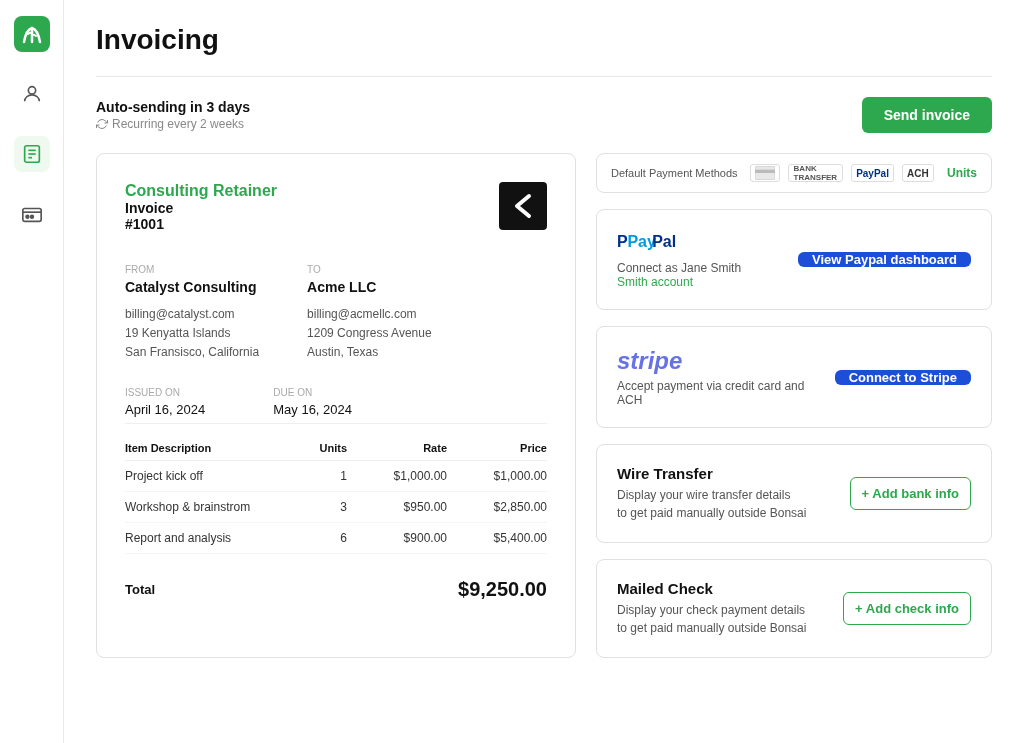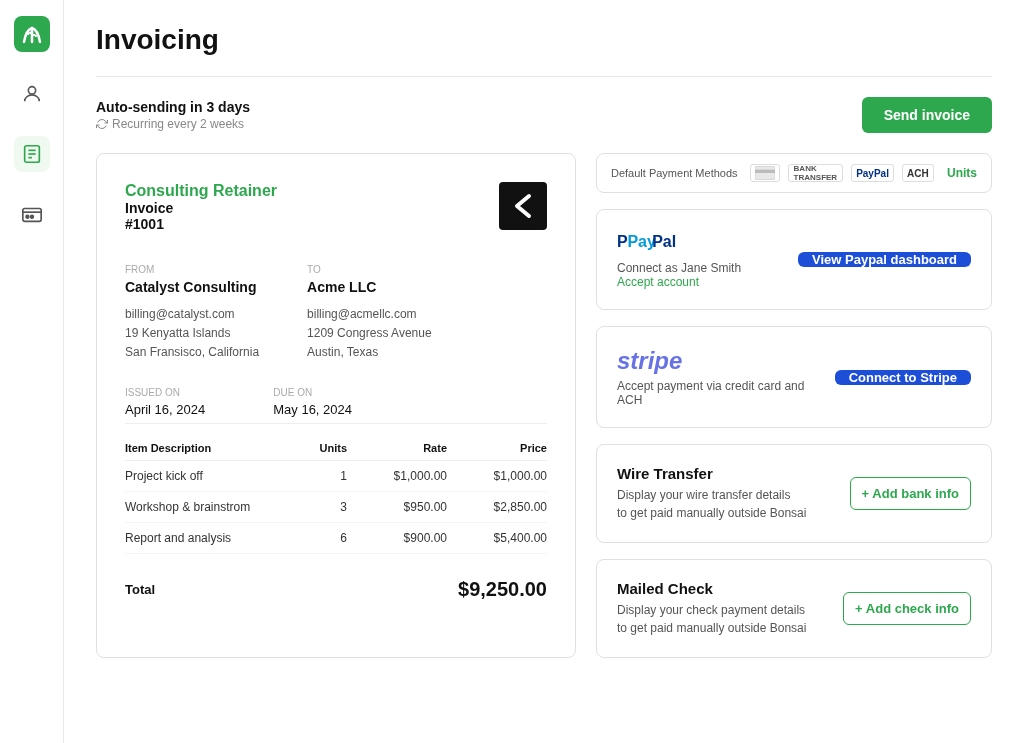"Accept account" div.paypal-change { text: Accept -> Smith }
